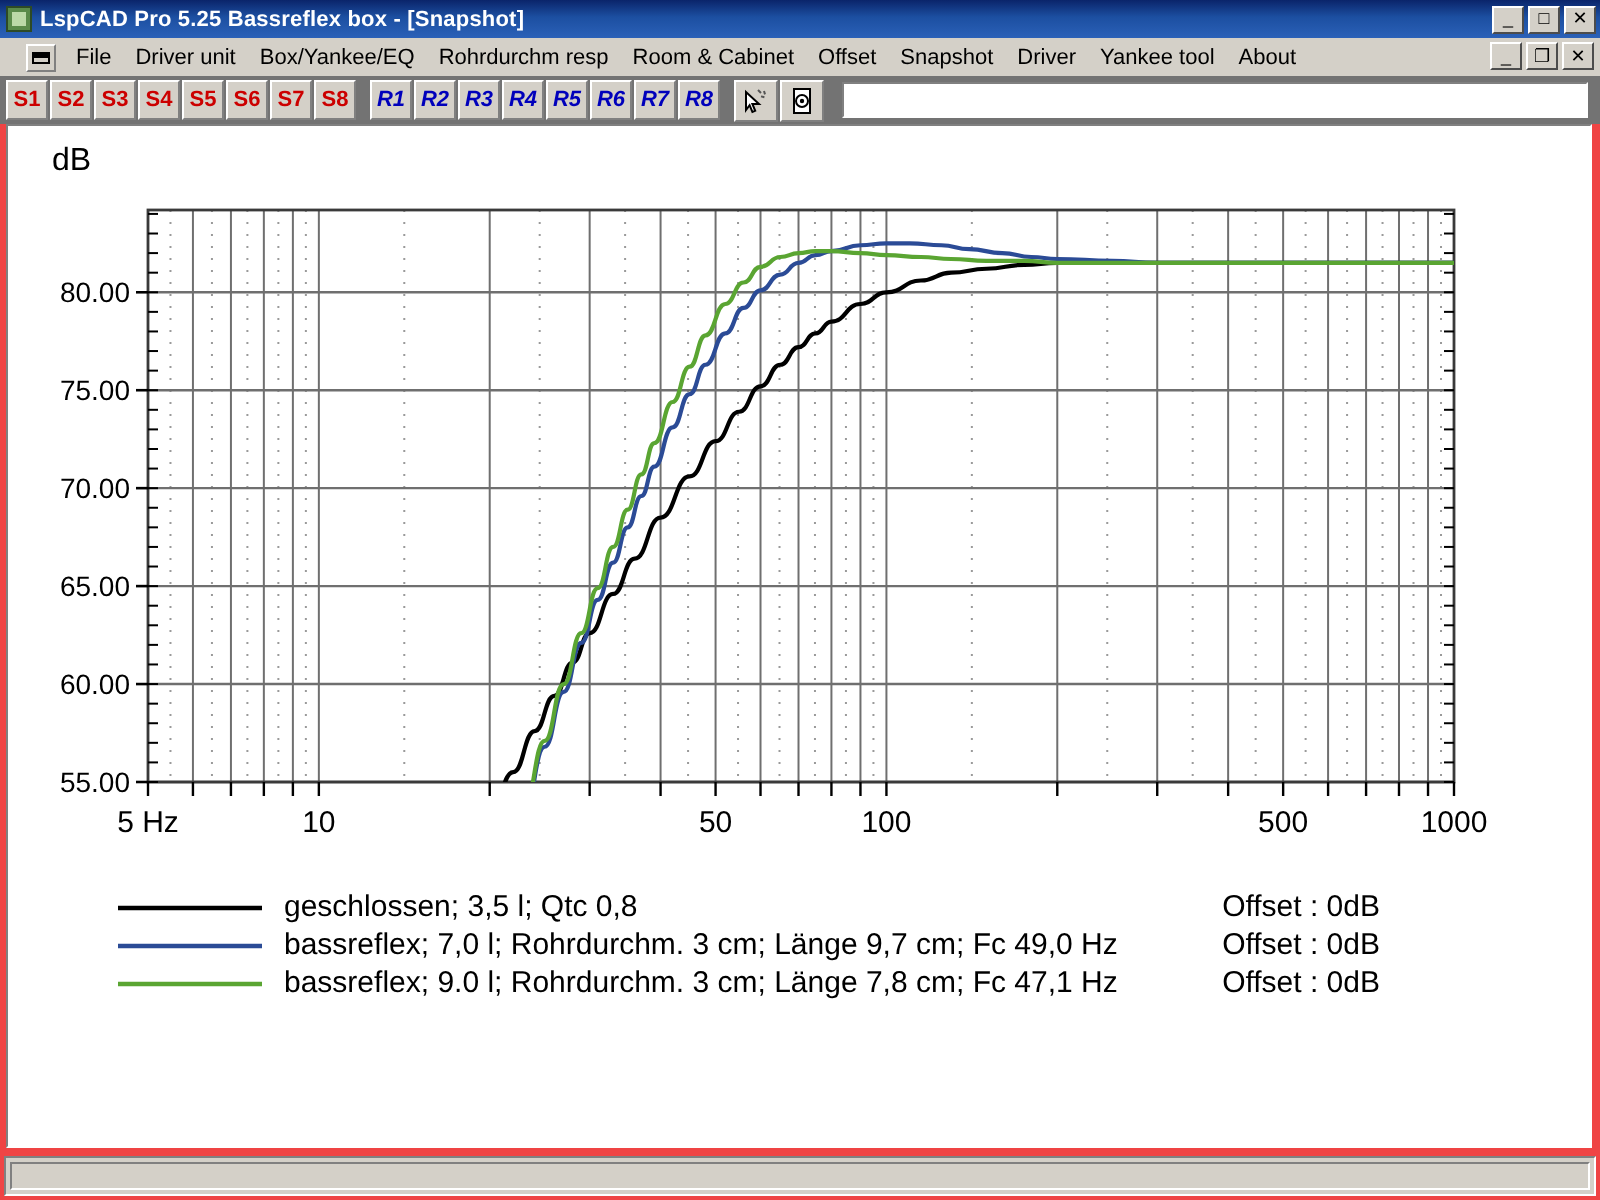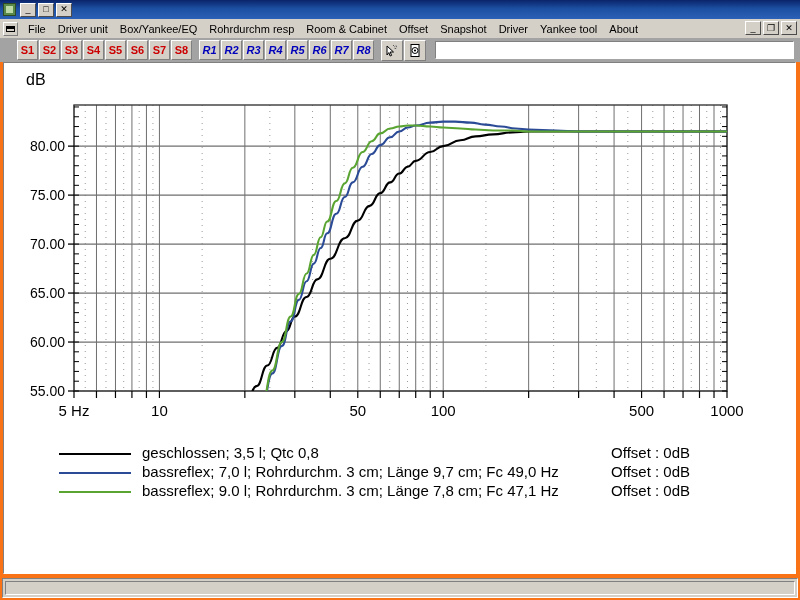"LspCAD Pro 5.25 Bassreflex box" div.title-text { html: none -> <div>LspCAD Pro 5.25 Bassreflex box - [Snapshot]</div> }
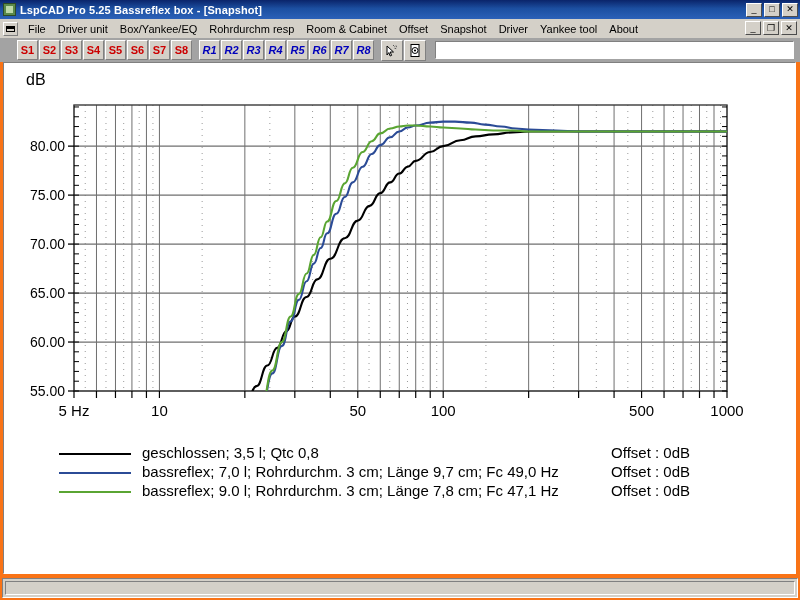"File" .menubar { padding-left: 3px -> 13px }
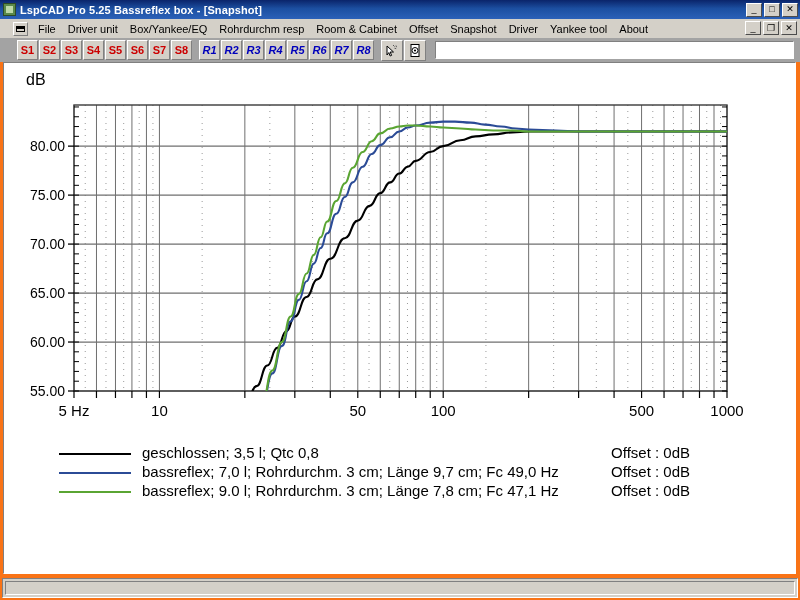"S1" .toolbar { background: #a3a3a3 -> #737373; padding-left: 17px -> 3px }
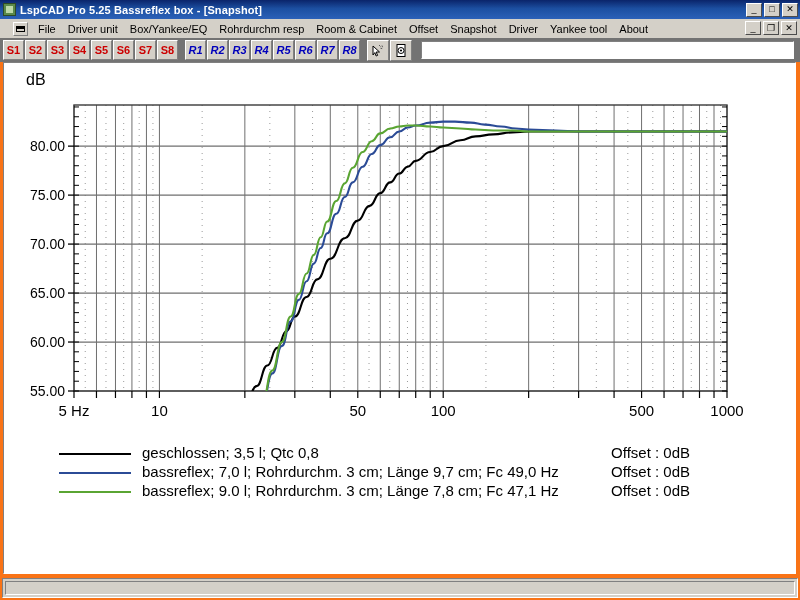"dB" .mdi-client { background: #f97316 -> #ef4444 }
